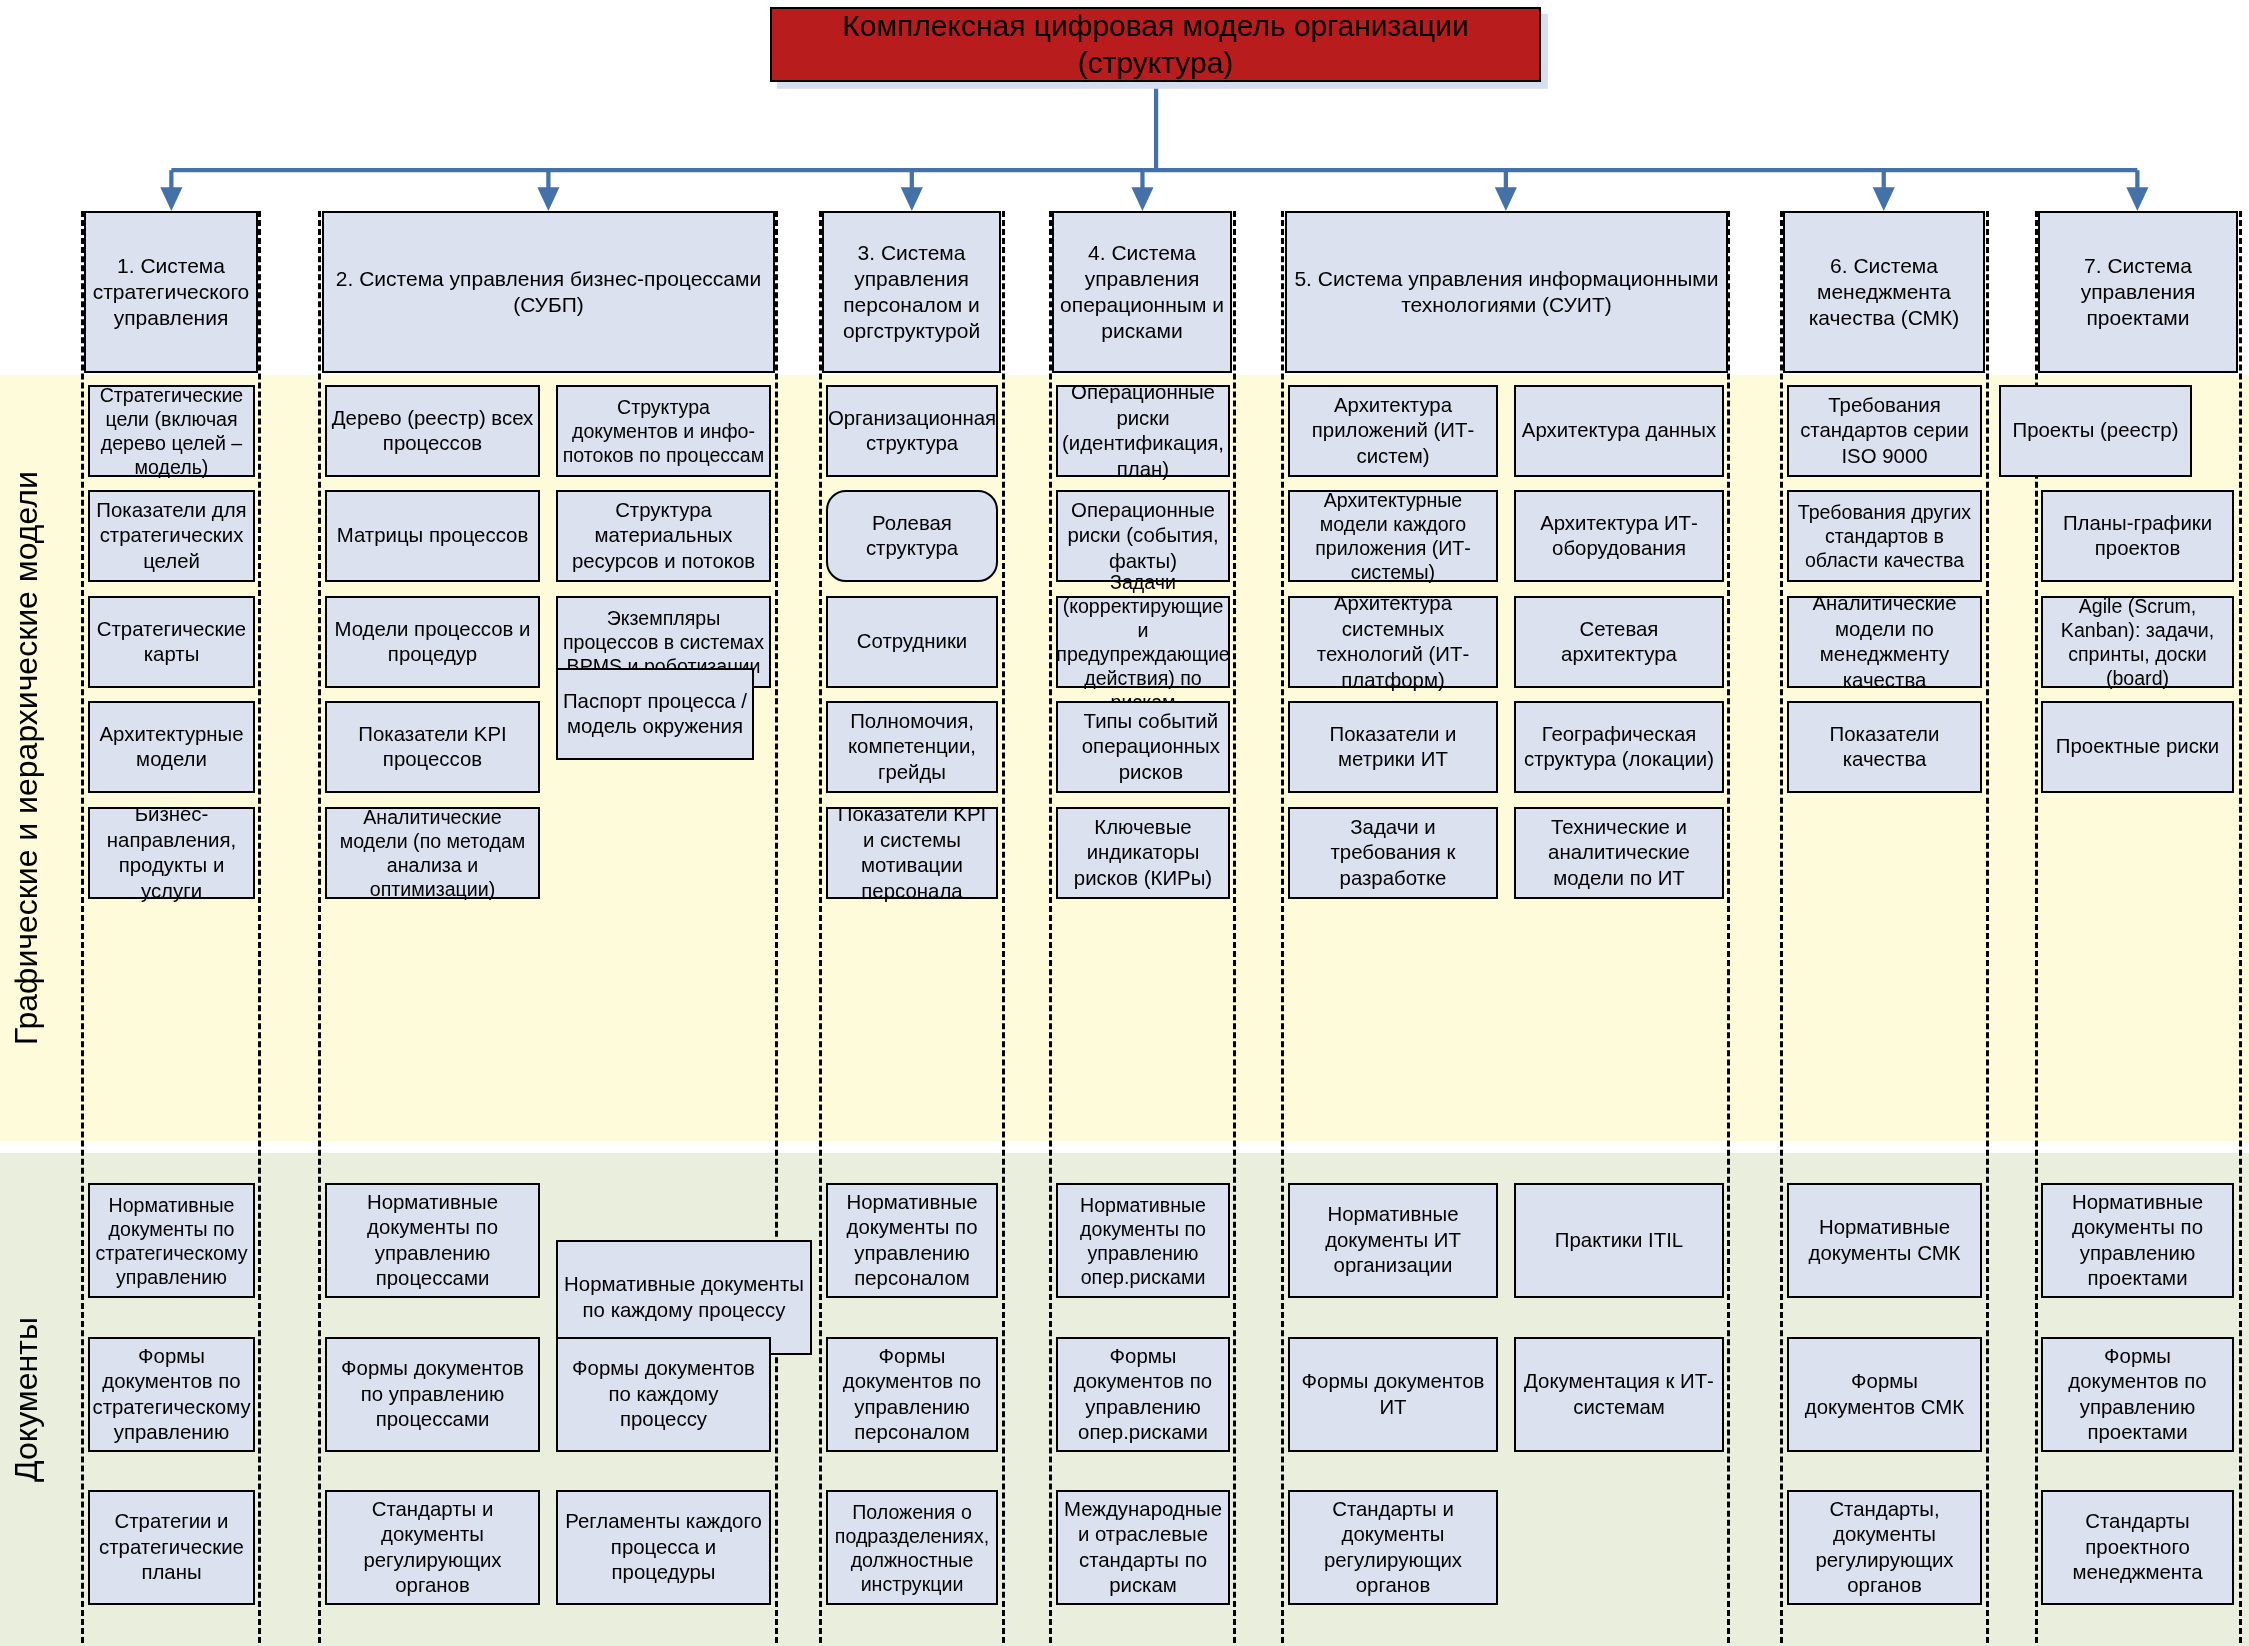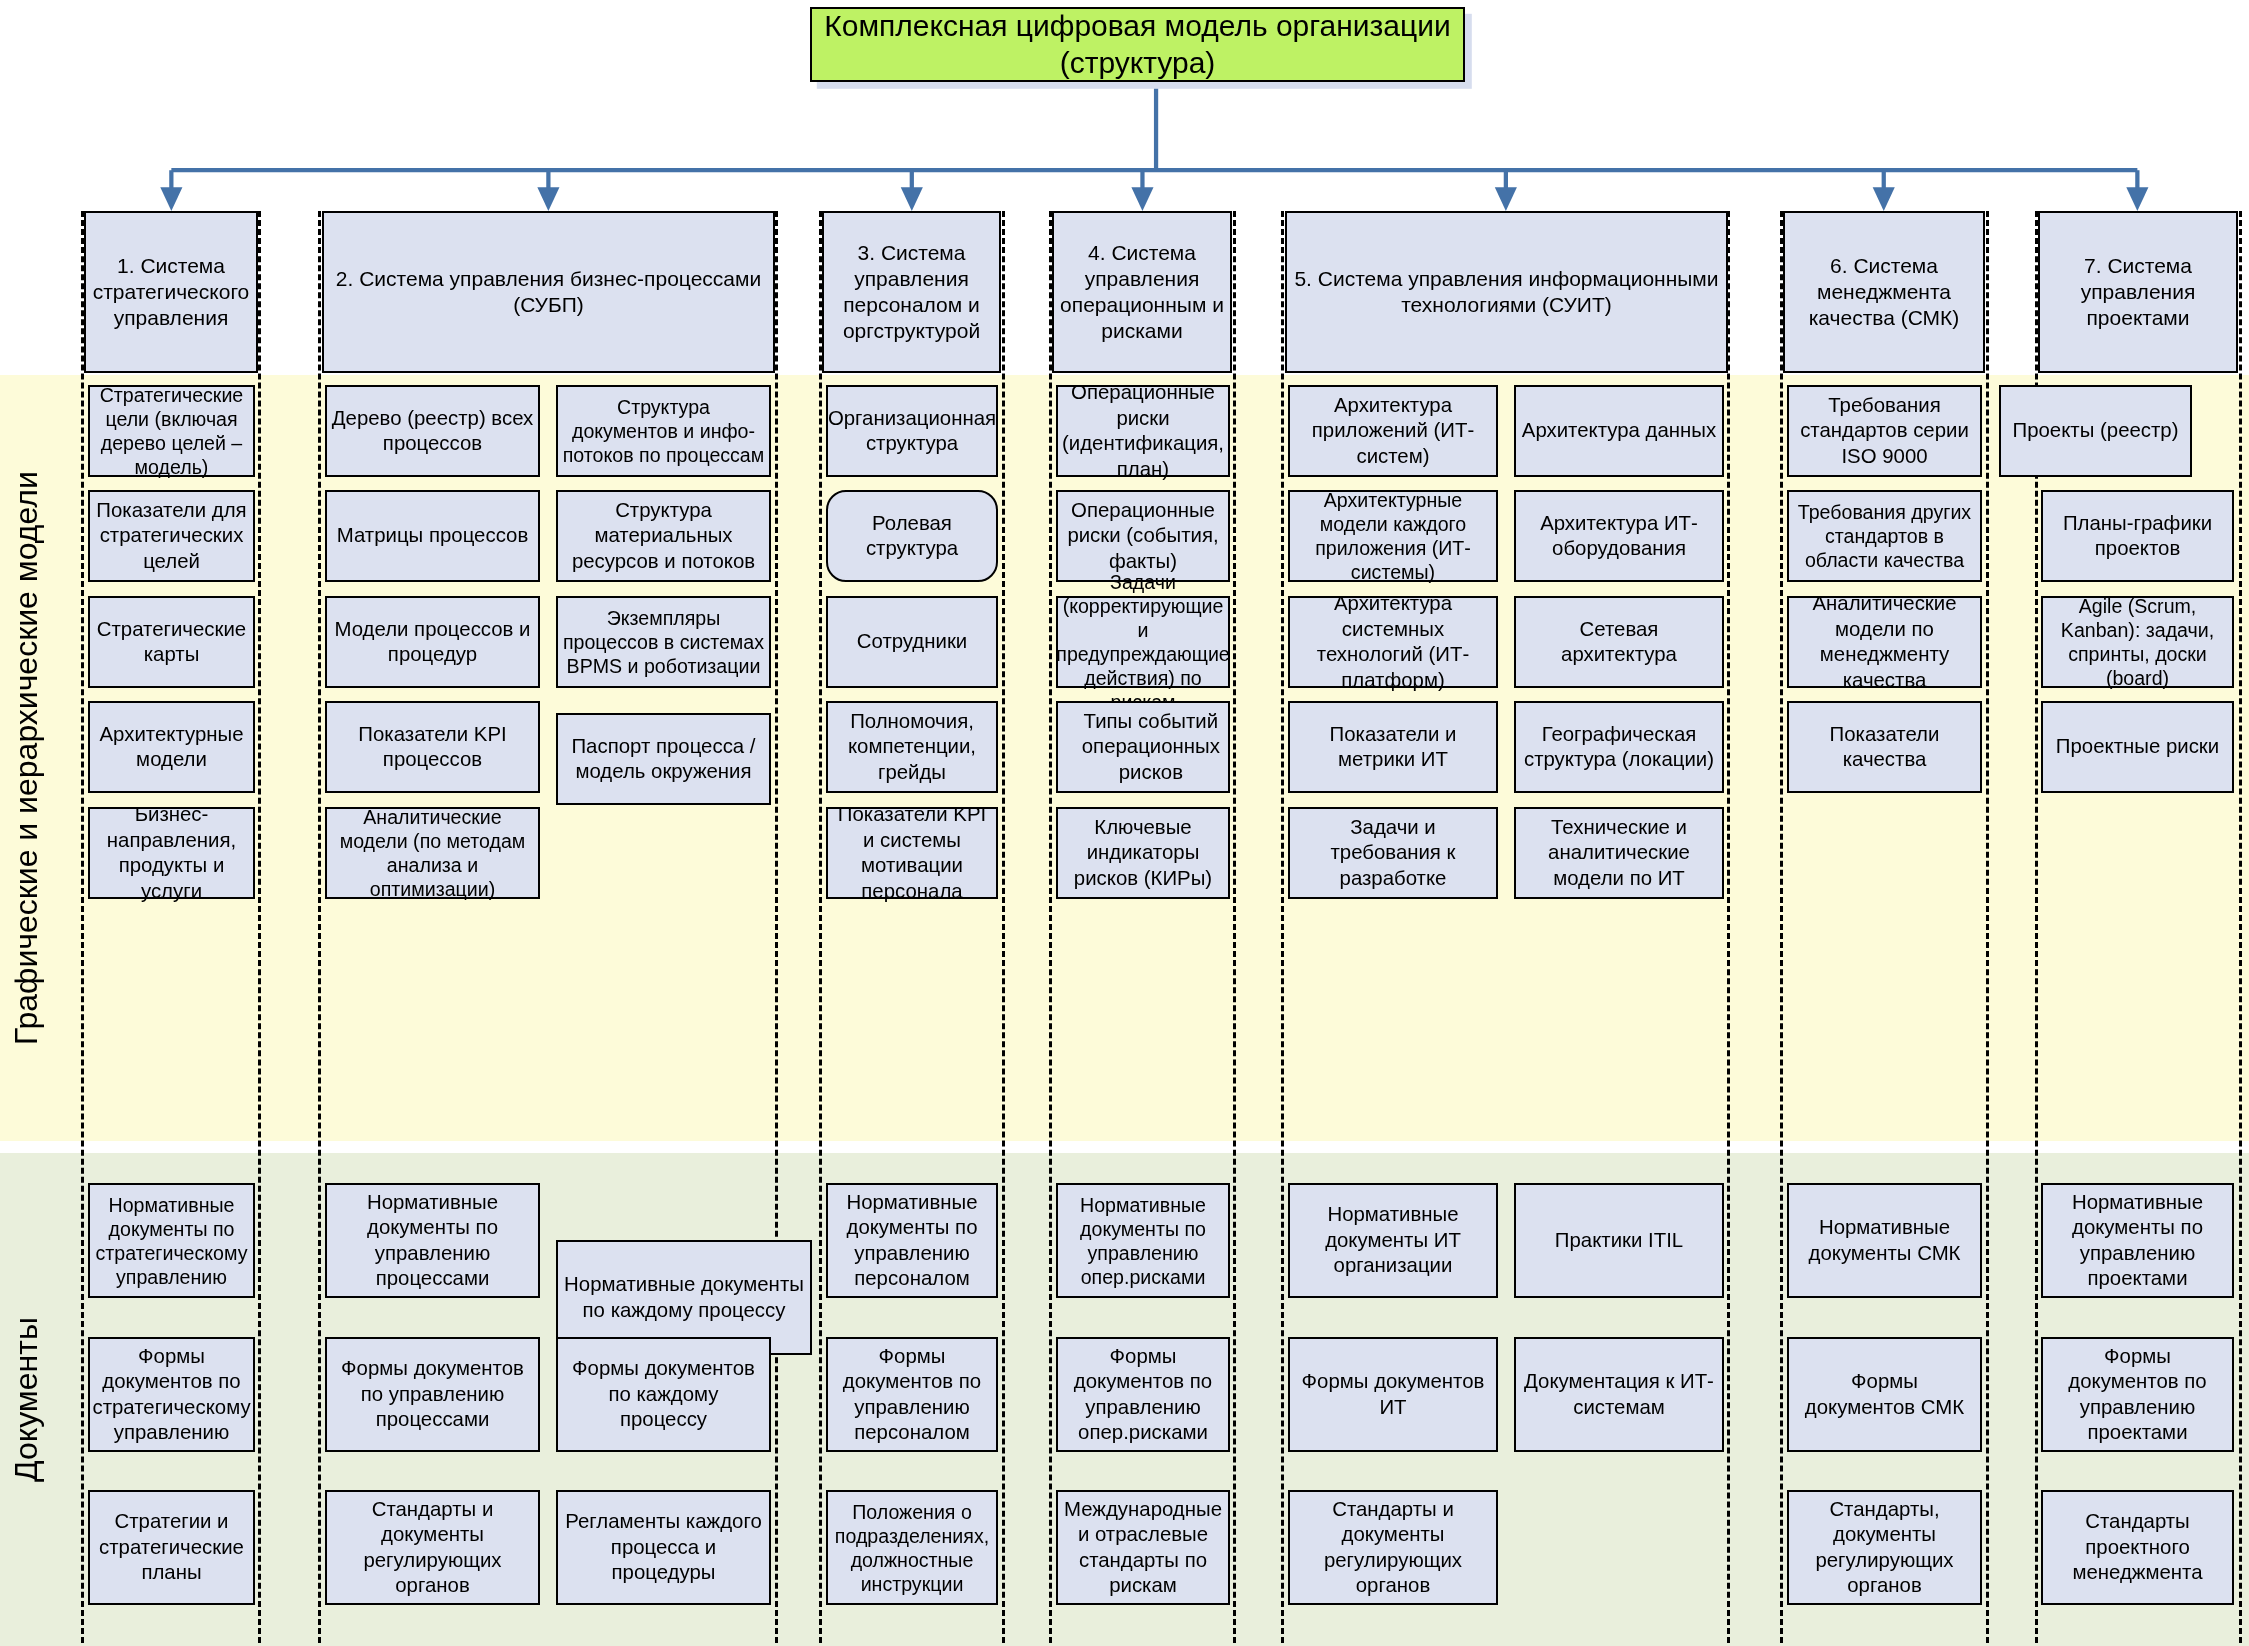"Комплексная цифровая модель организации" #root-title { background: #bef264 -> #b91c1c; margin-left: 40px -> none; width: 655px -> 771px }
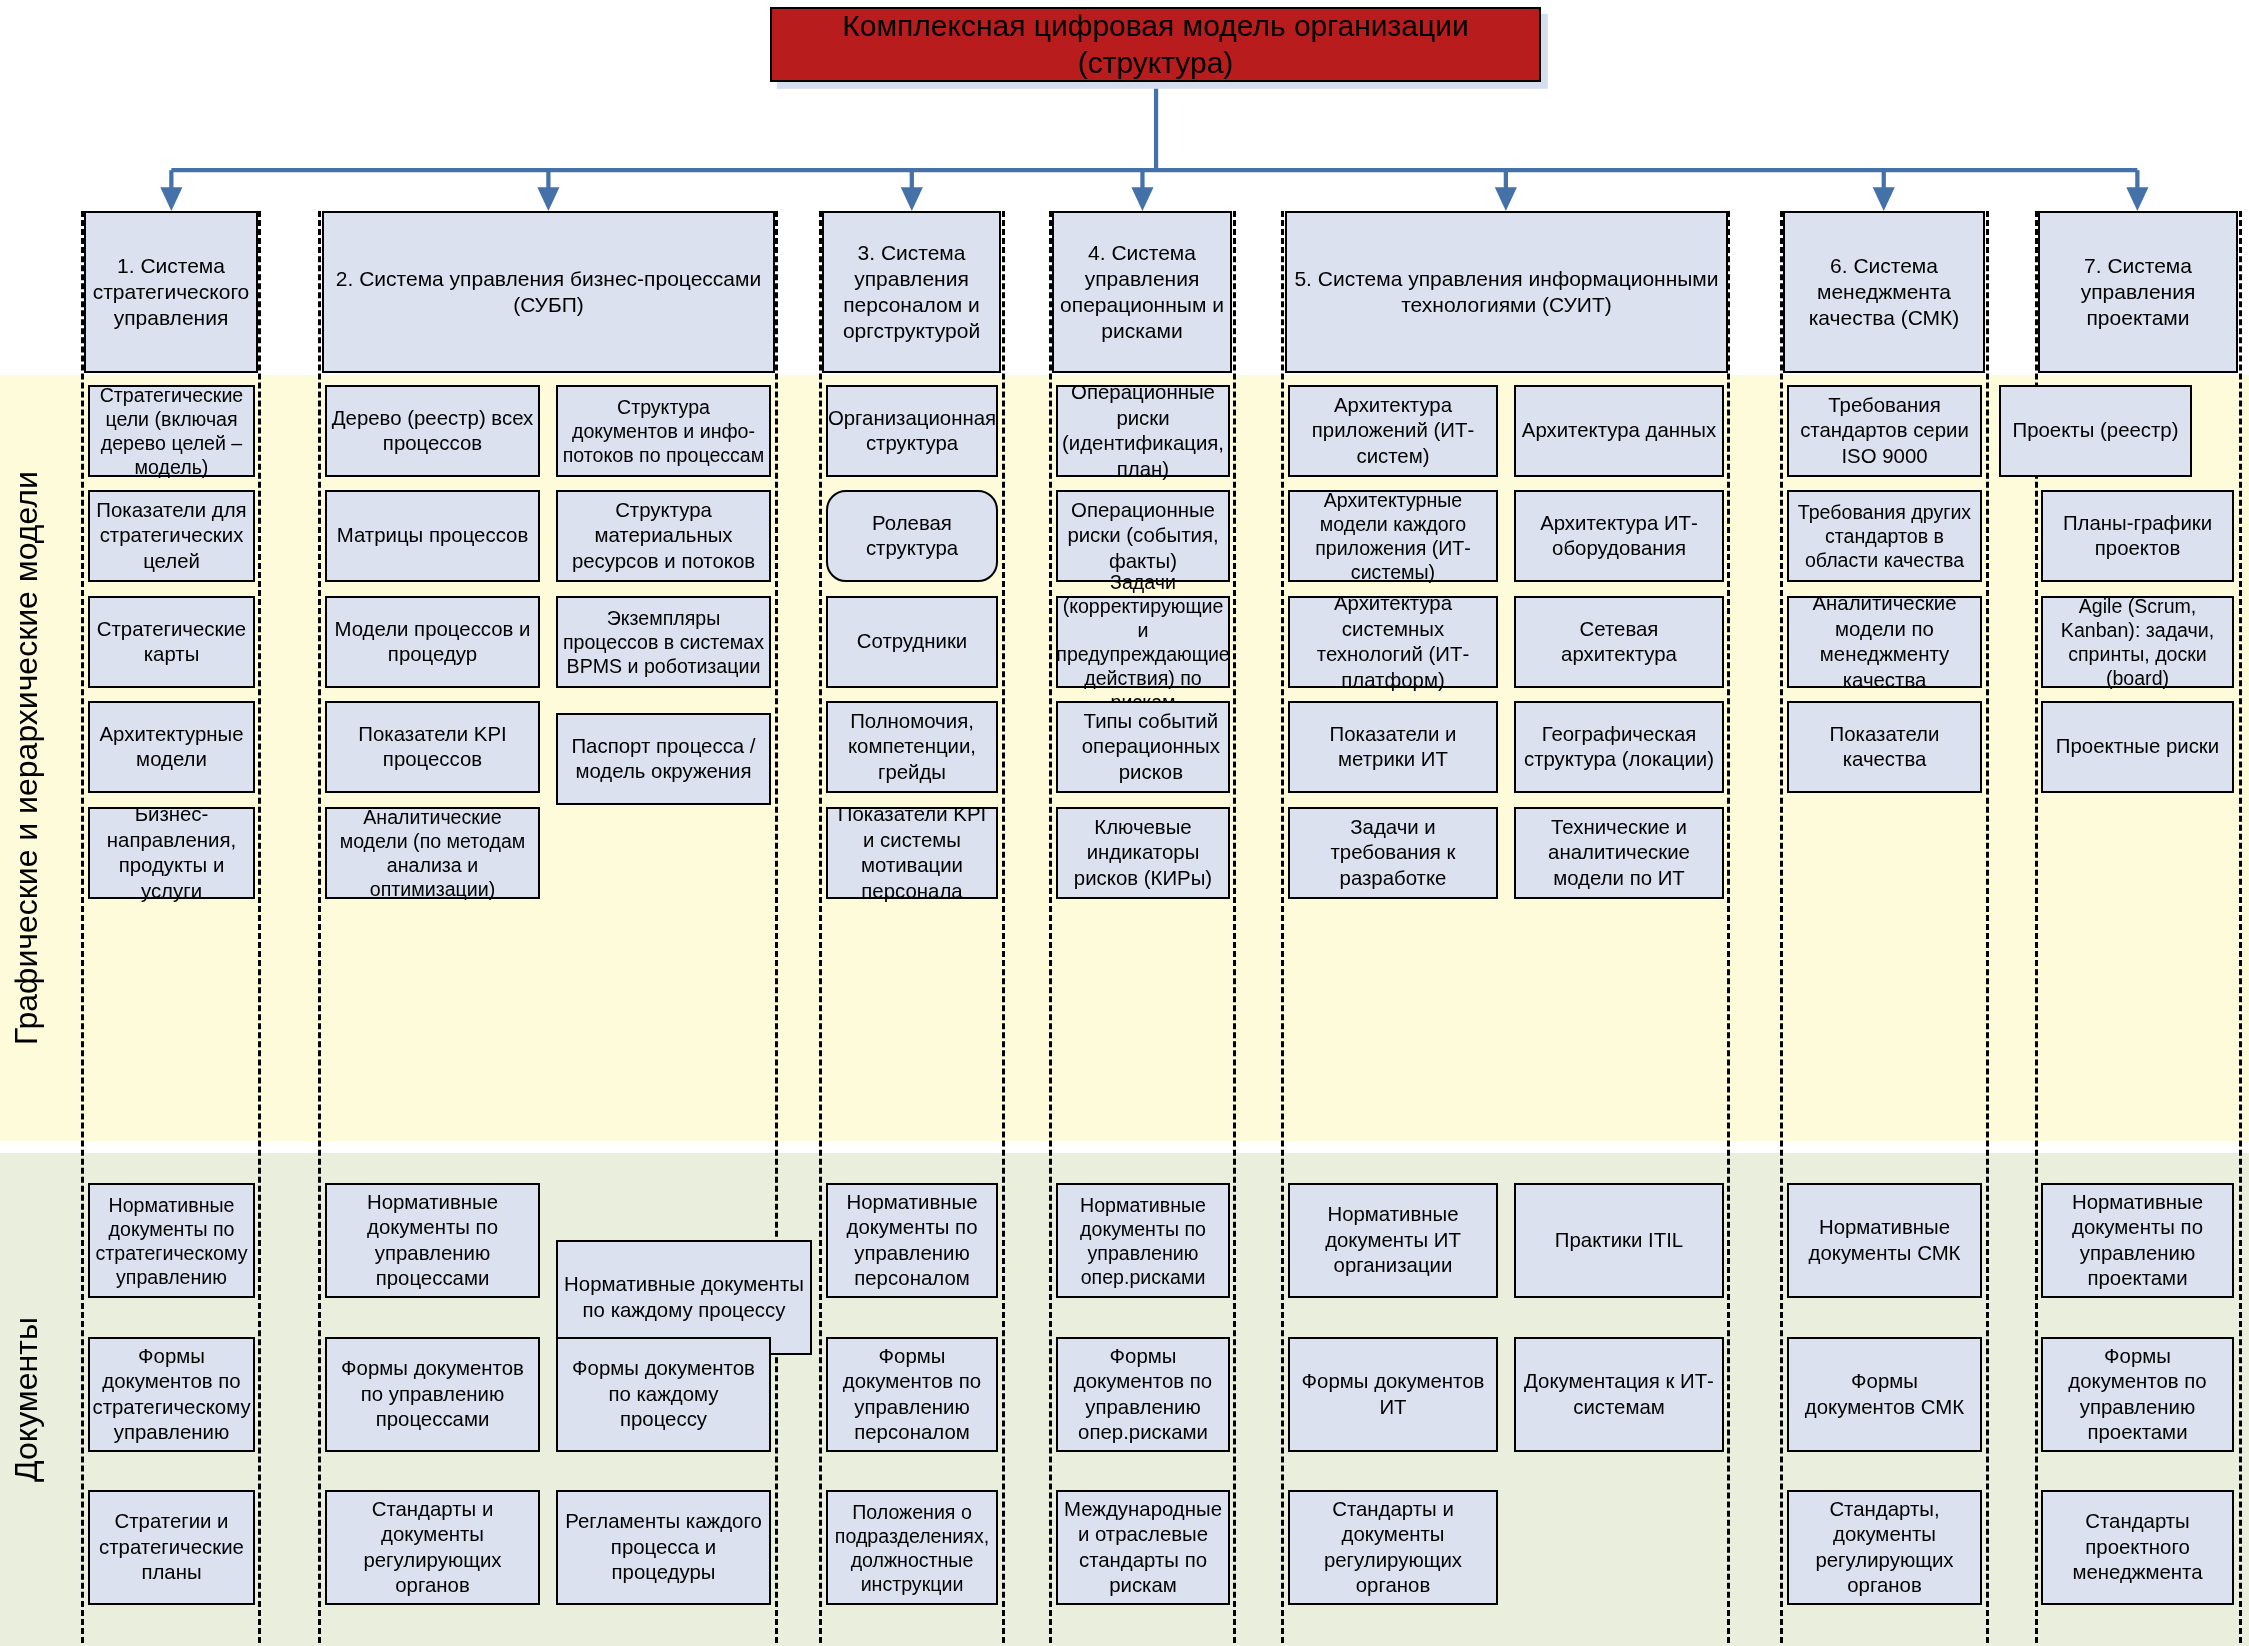"Паспорт процесса / модель окружения" div.cell { top: 713px -> 668px; width: 215px -> 198px }
